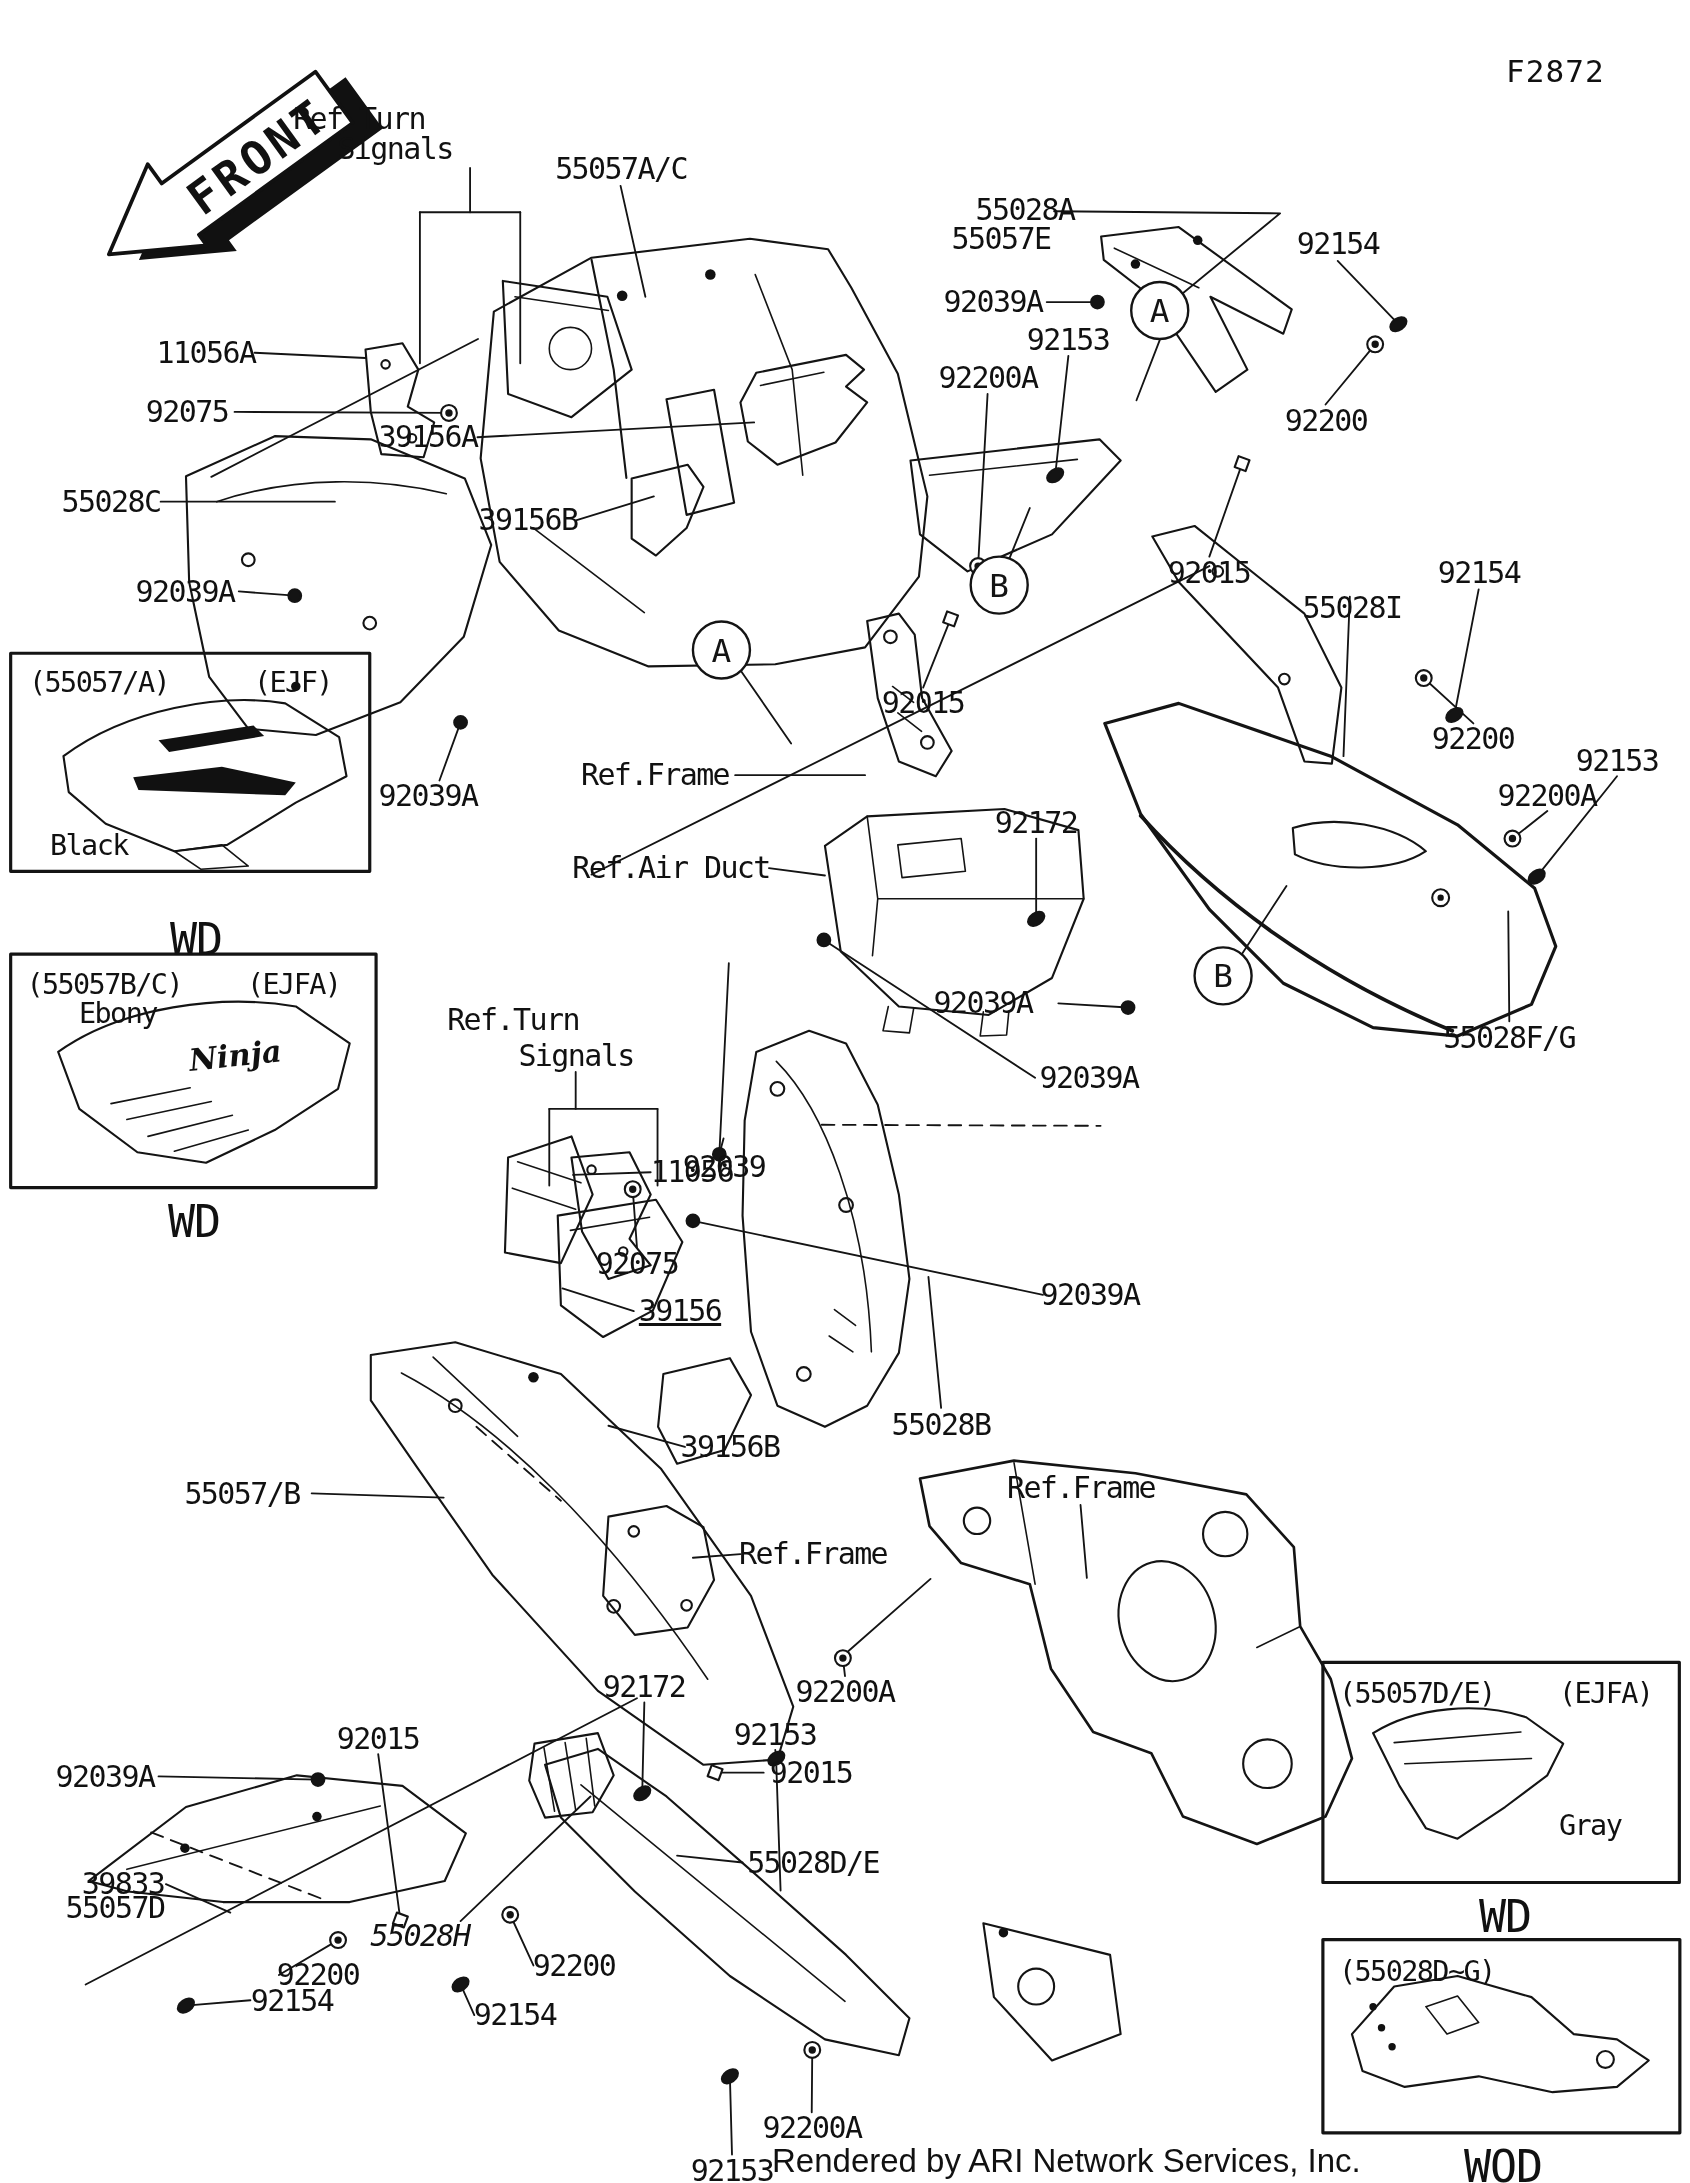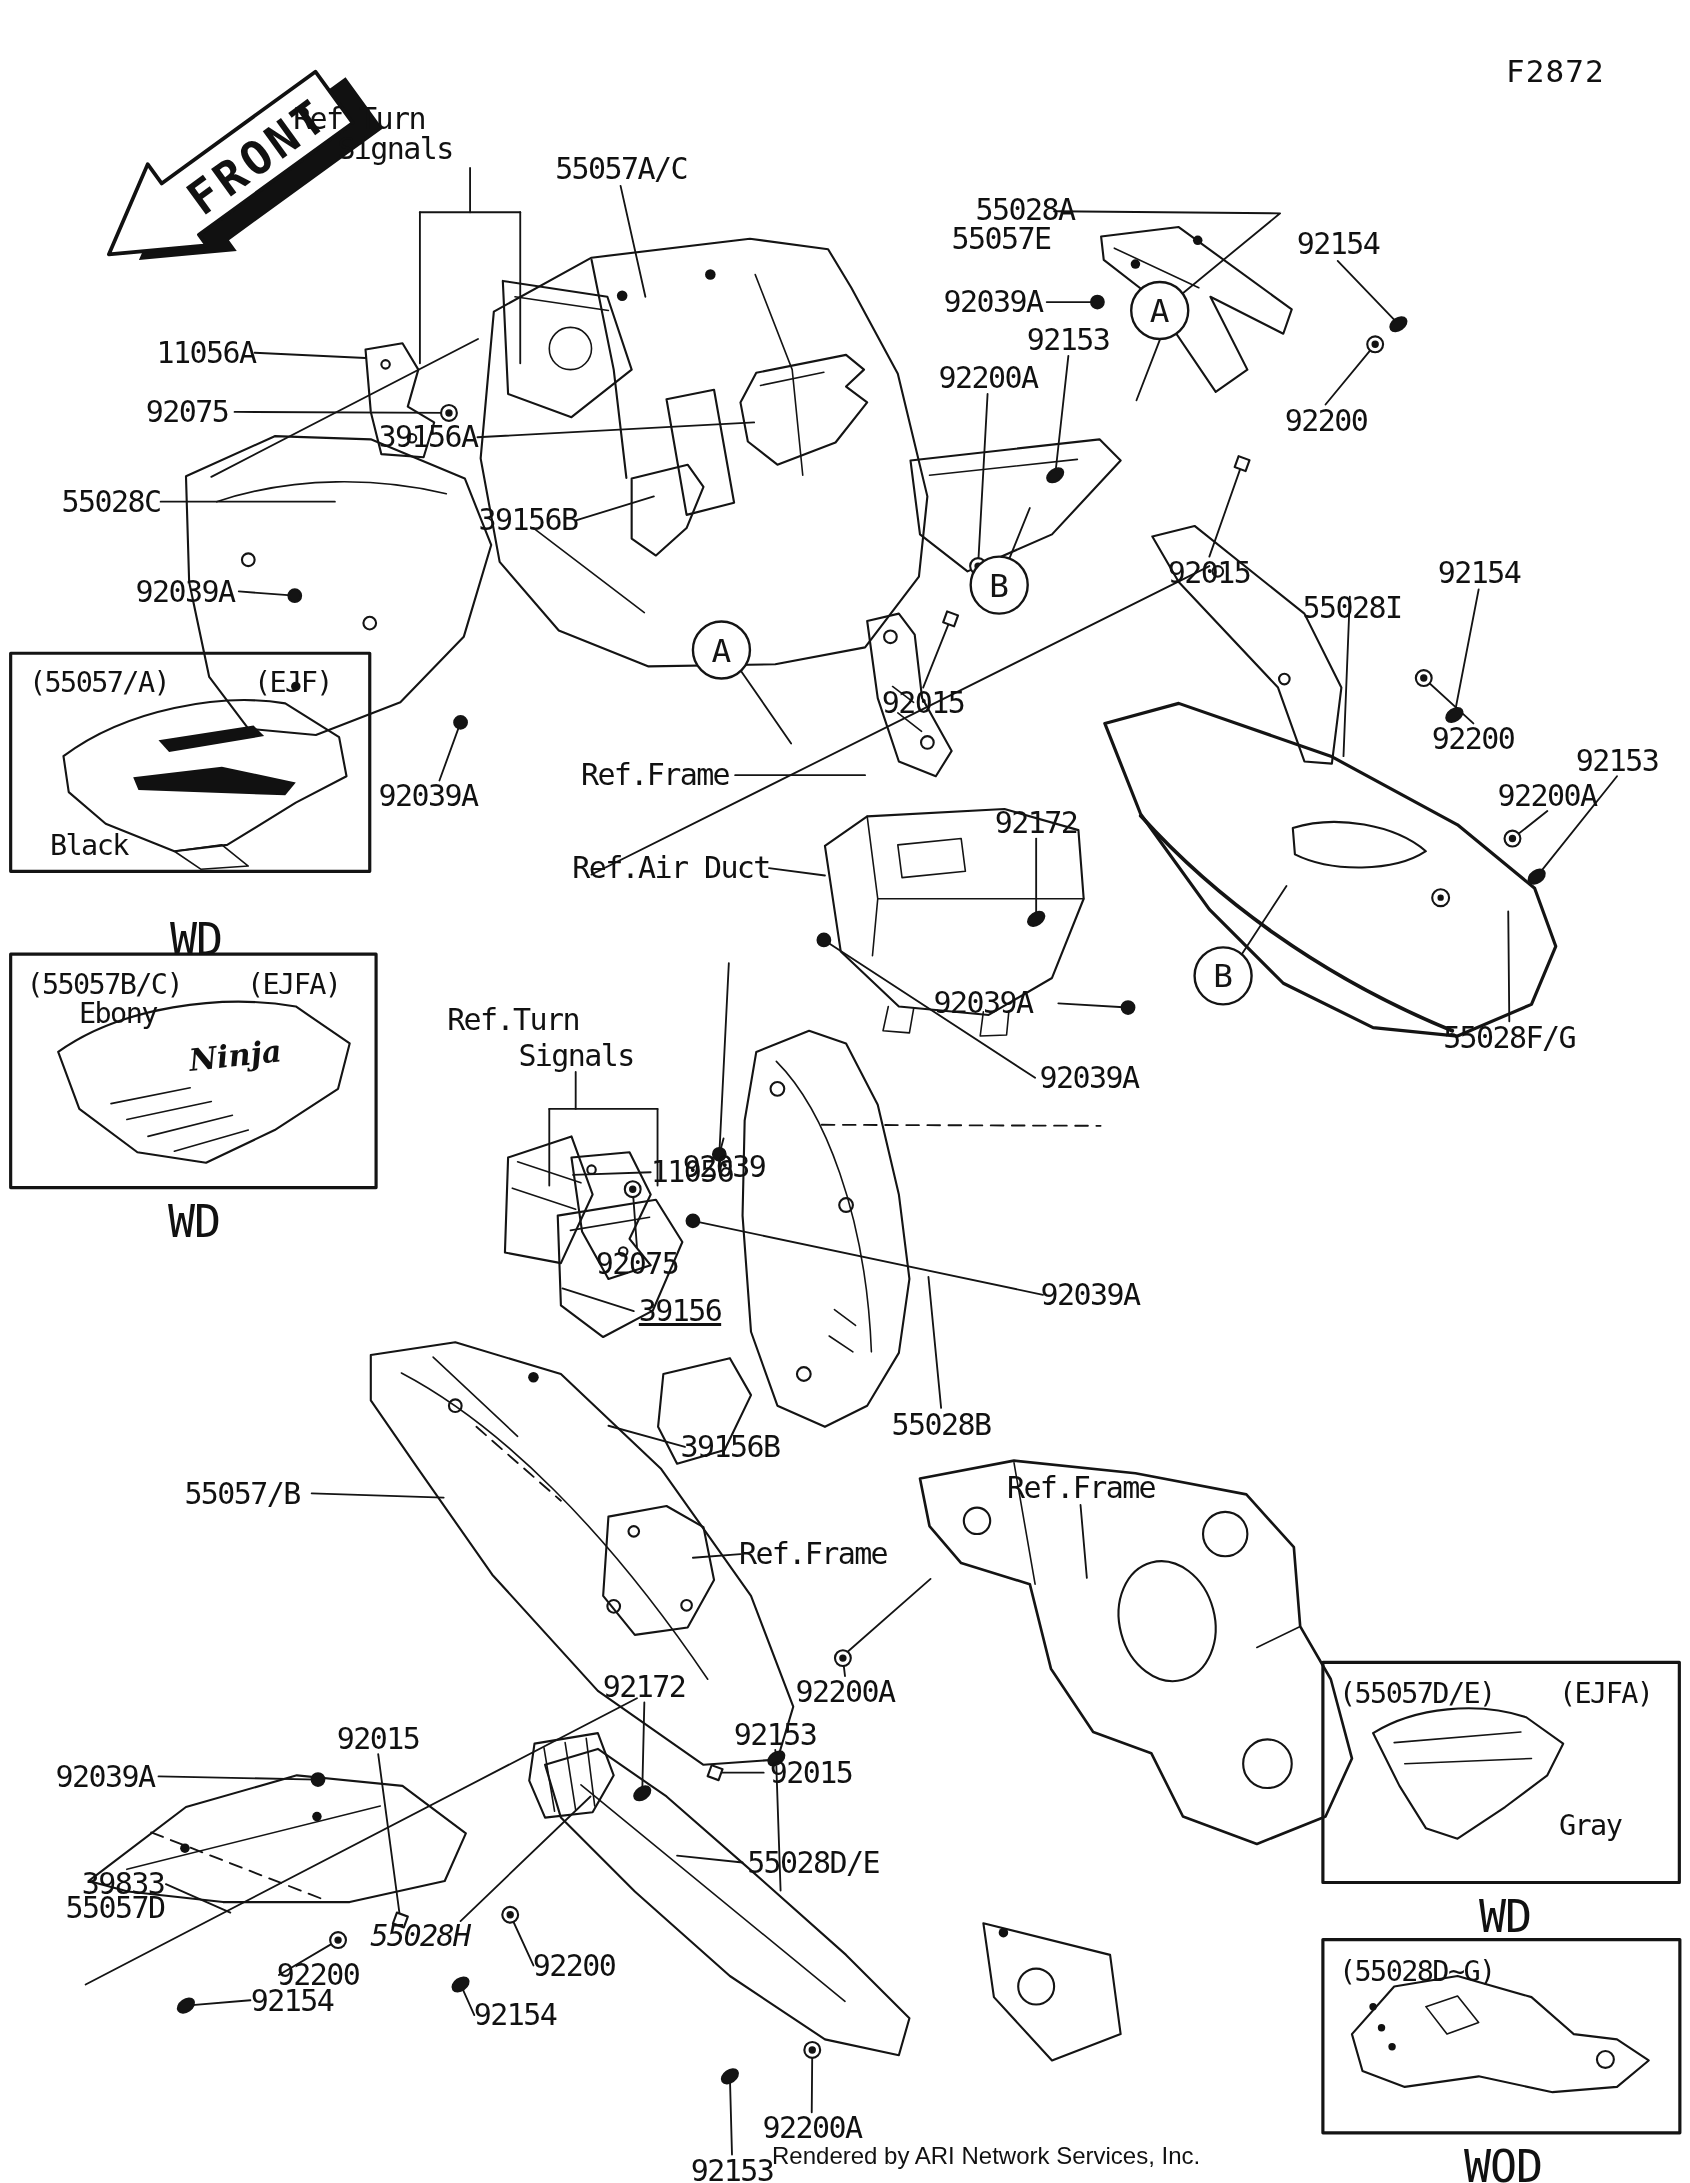"Rendered by ARI Network Services," .footer { font-size: 24px -> 33px }
